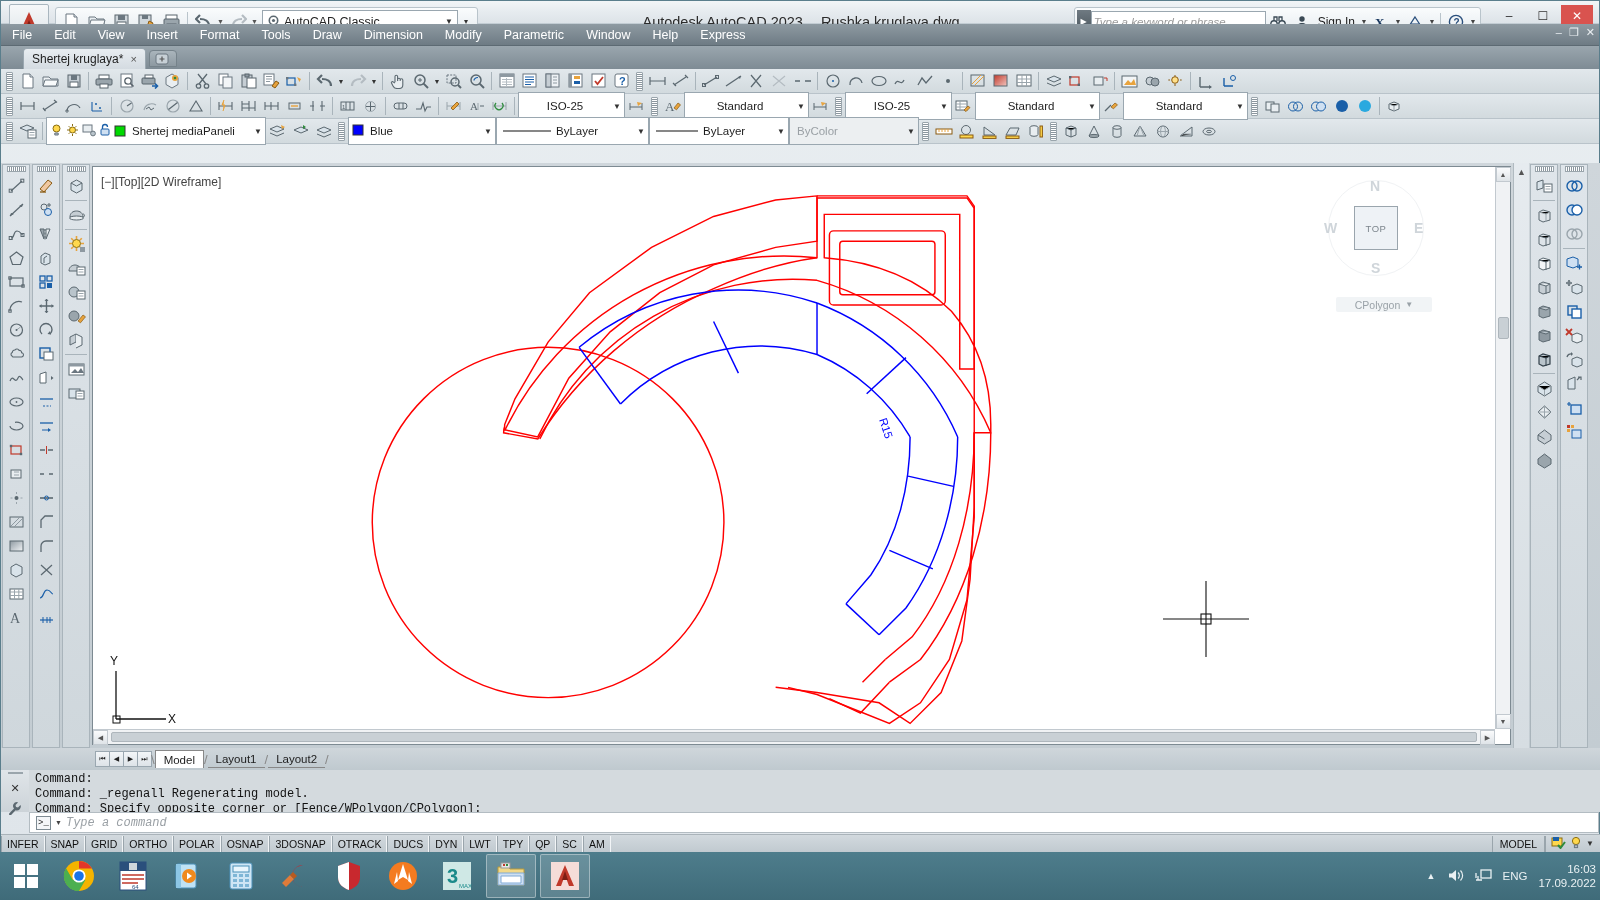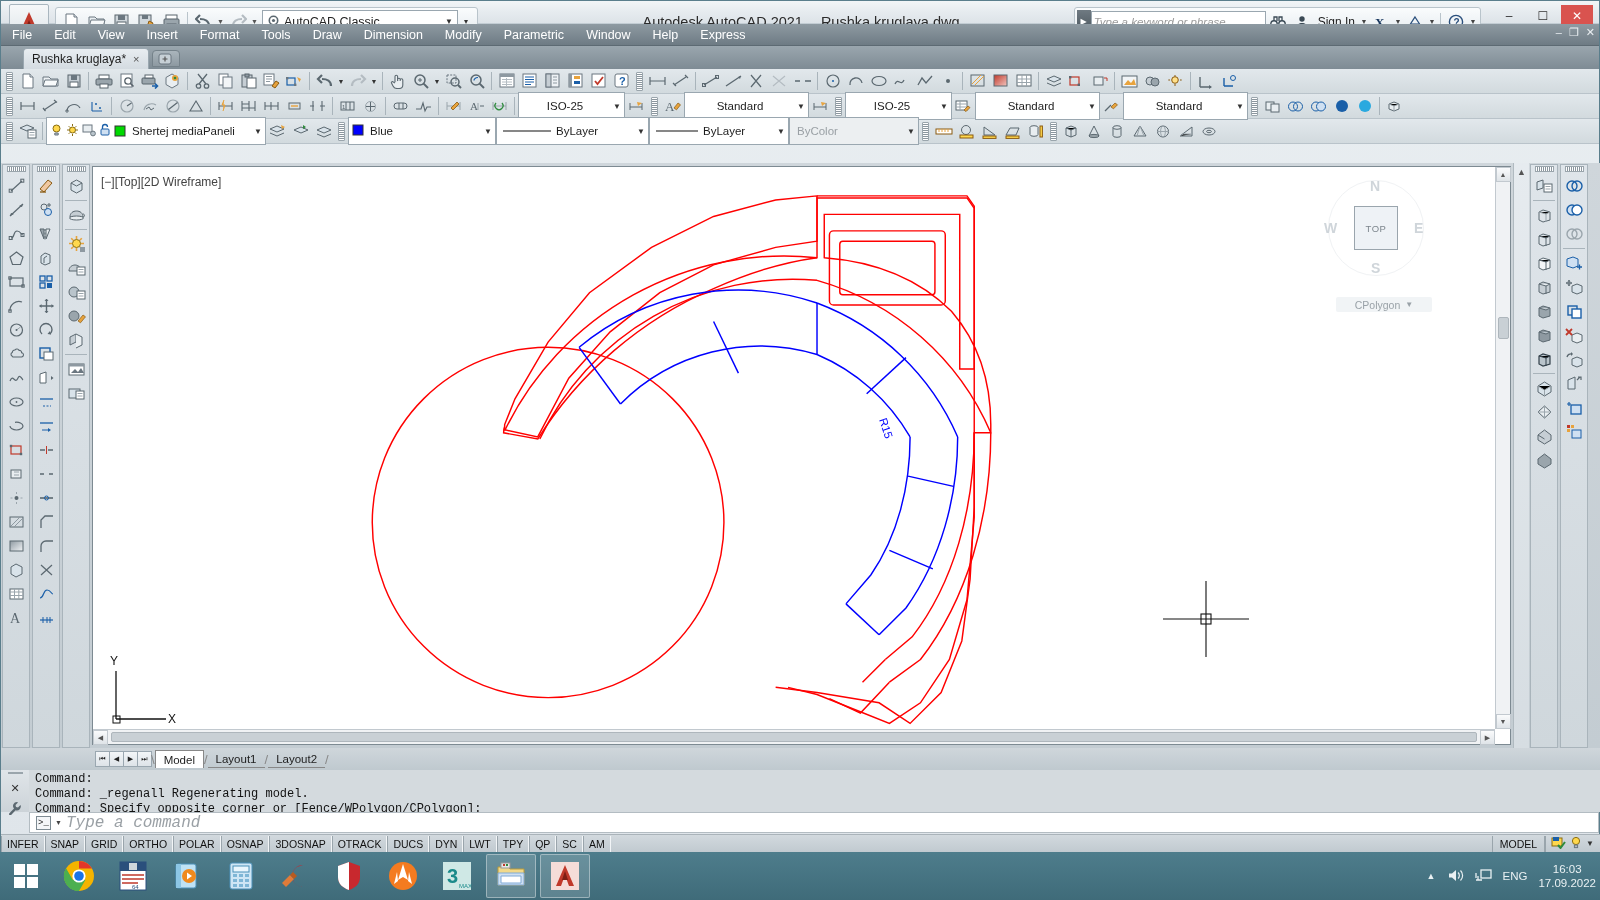"Autodesk AutoCAD 2021" span { text: 2021 -> 2023 }
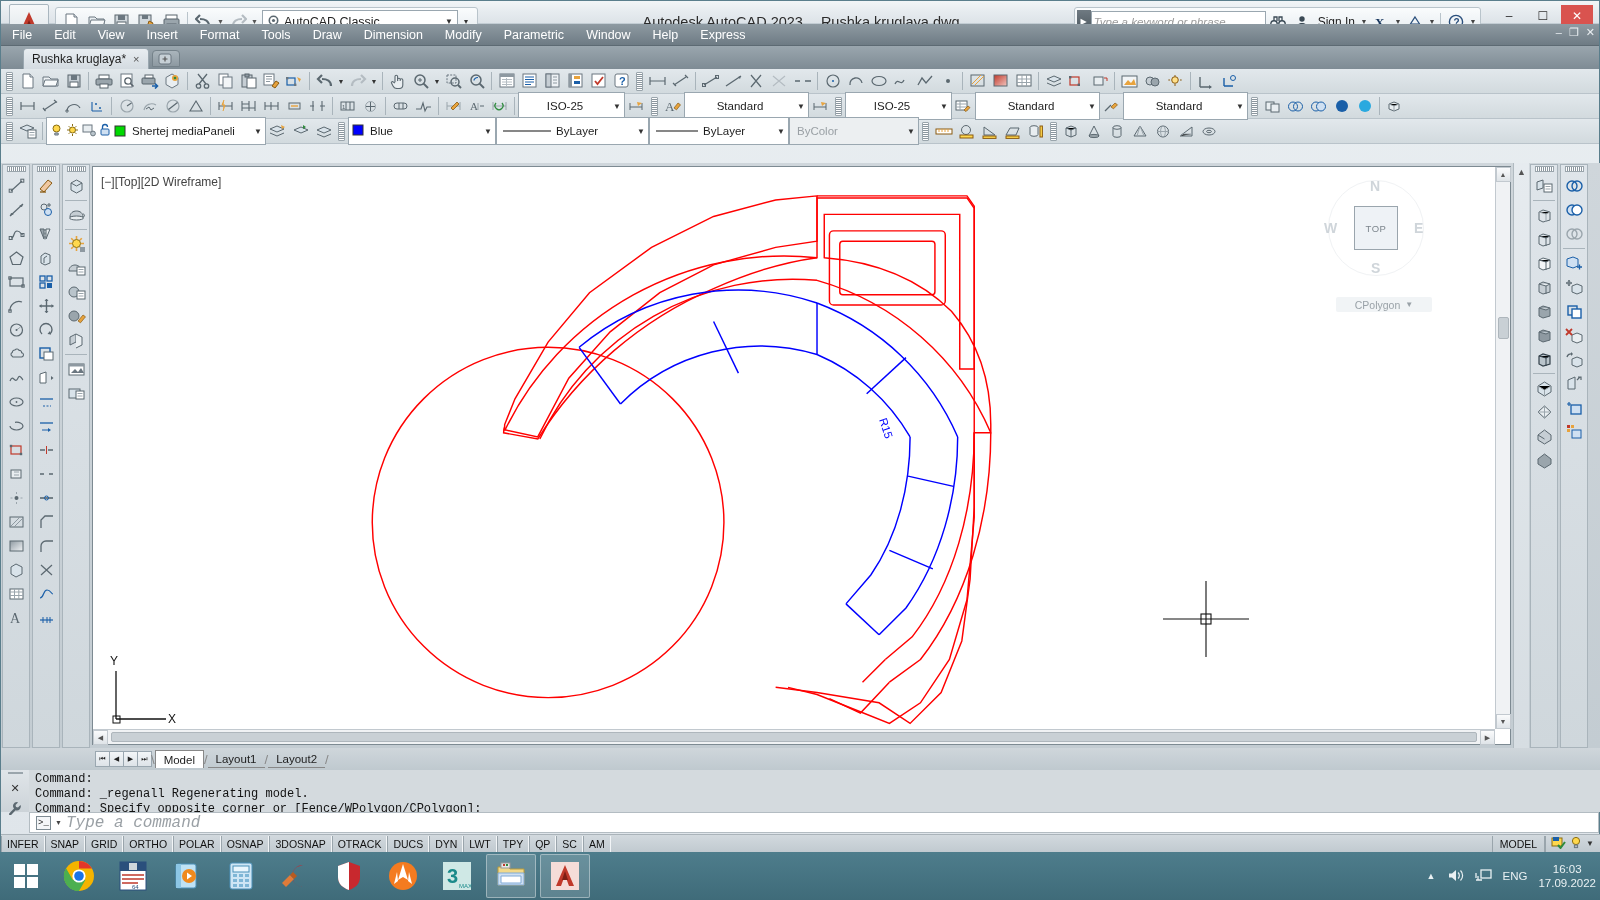"Rushka kruglaya*" span { text: Rushka -> Shertej }
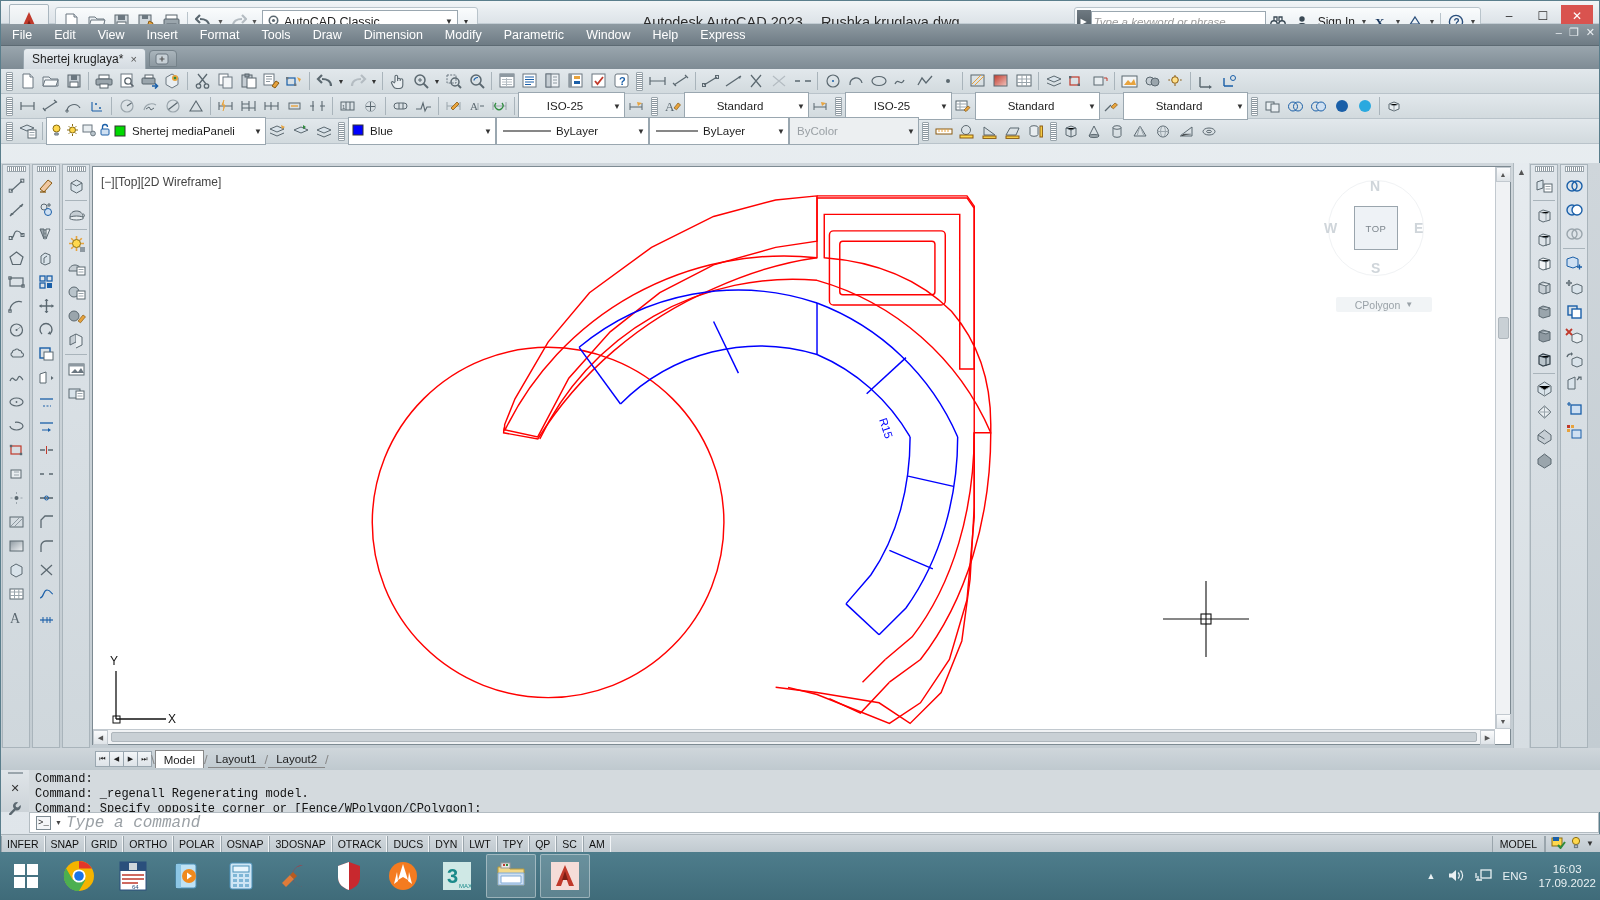"Type a command" .cmd-ph { font-size: 16px -> 12px }
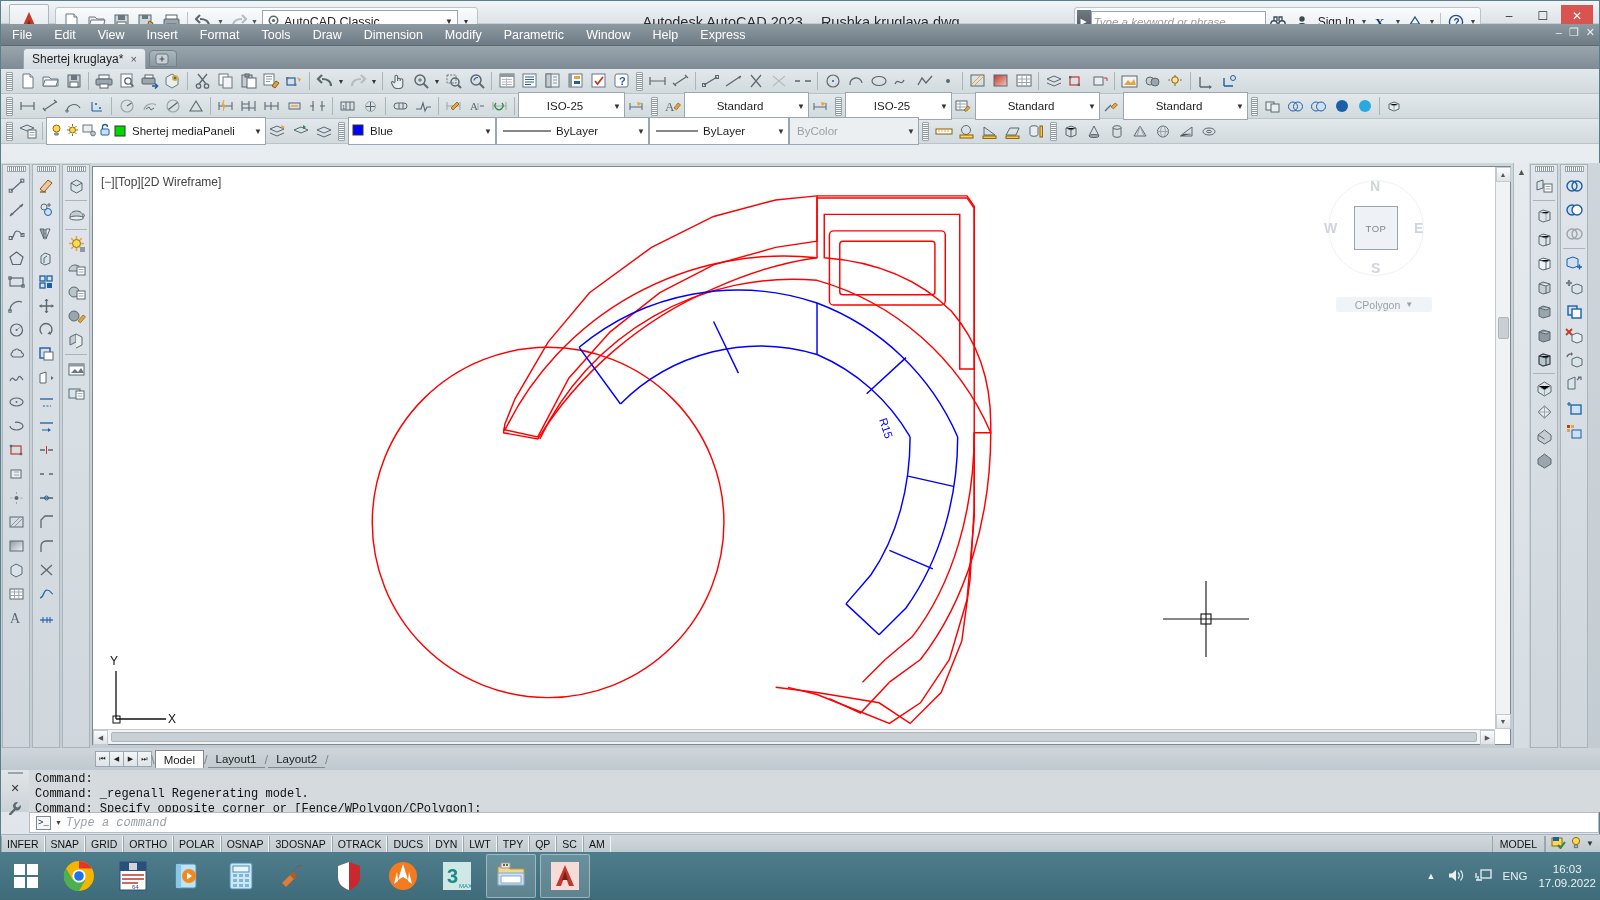"16:03" .clock { text-align: center -> right }
